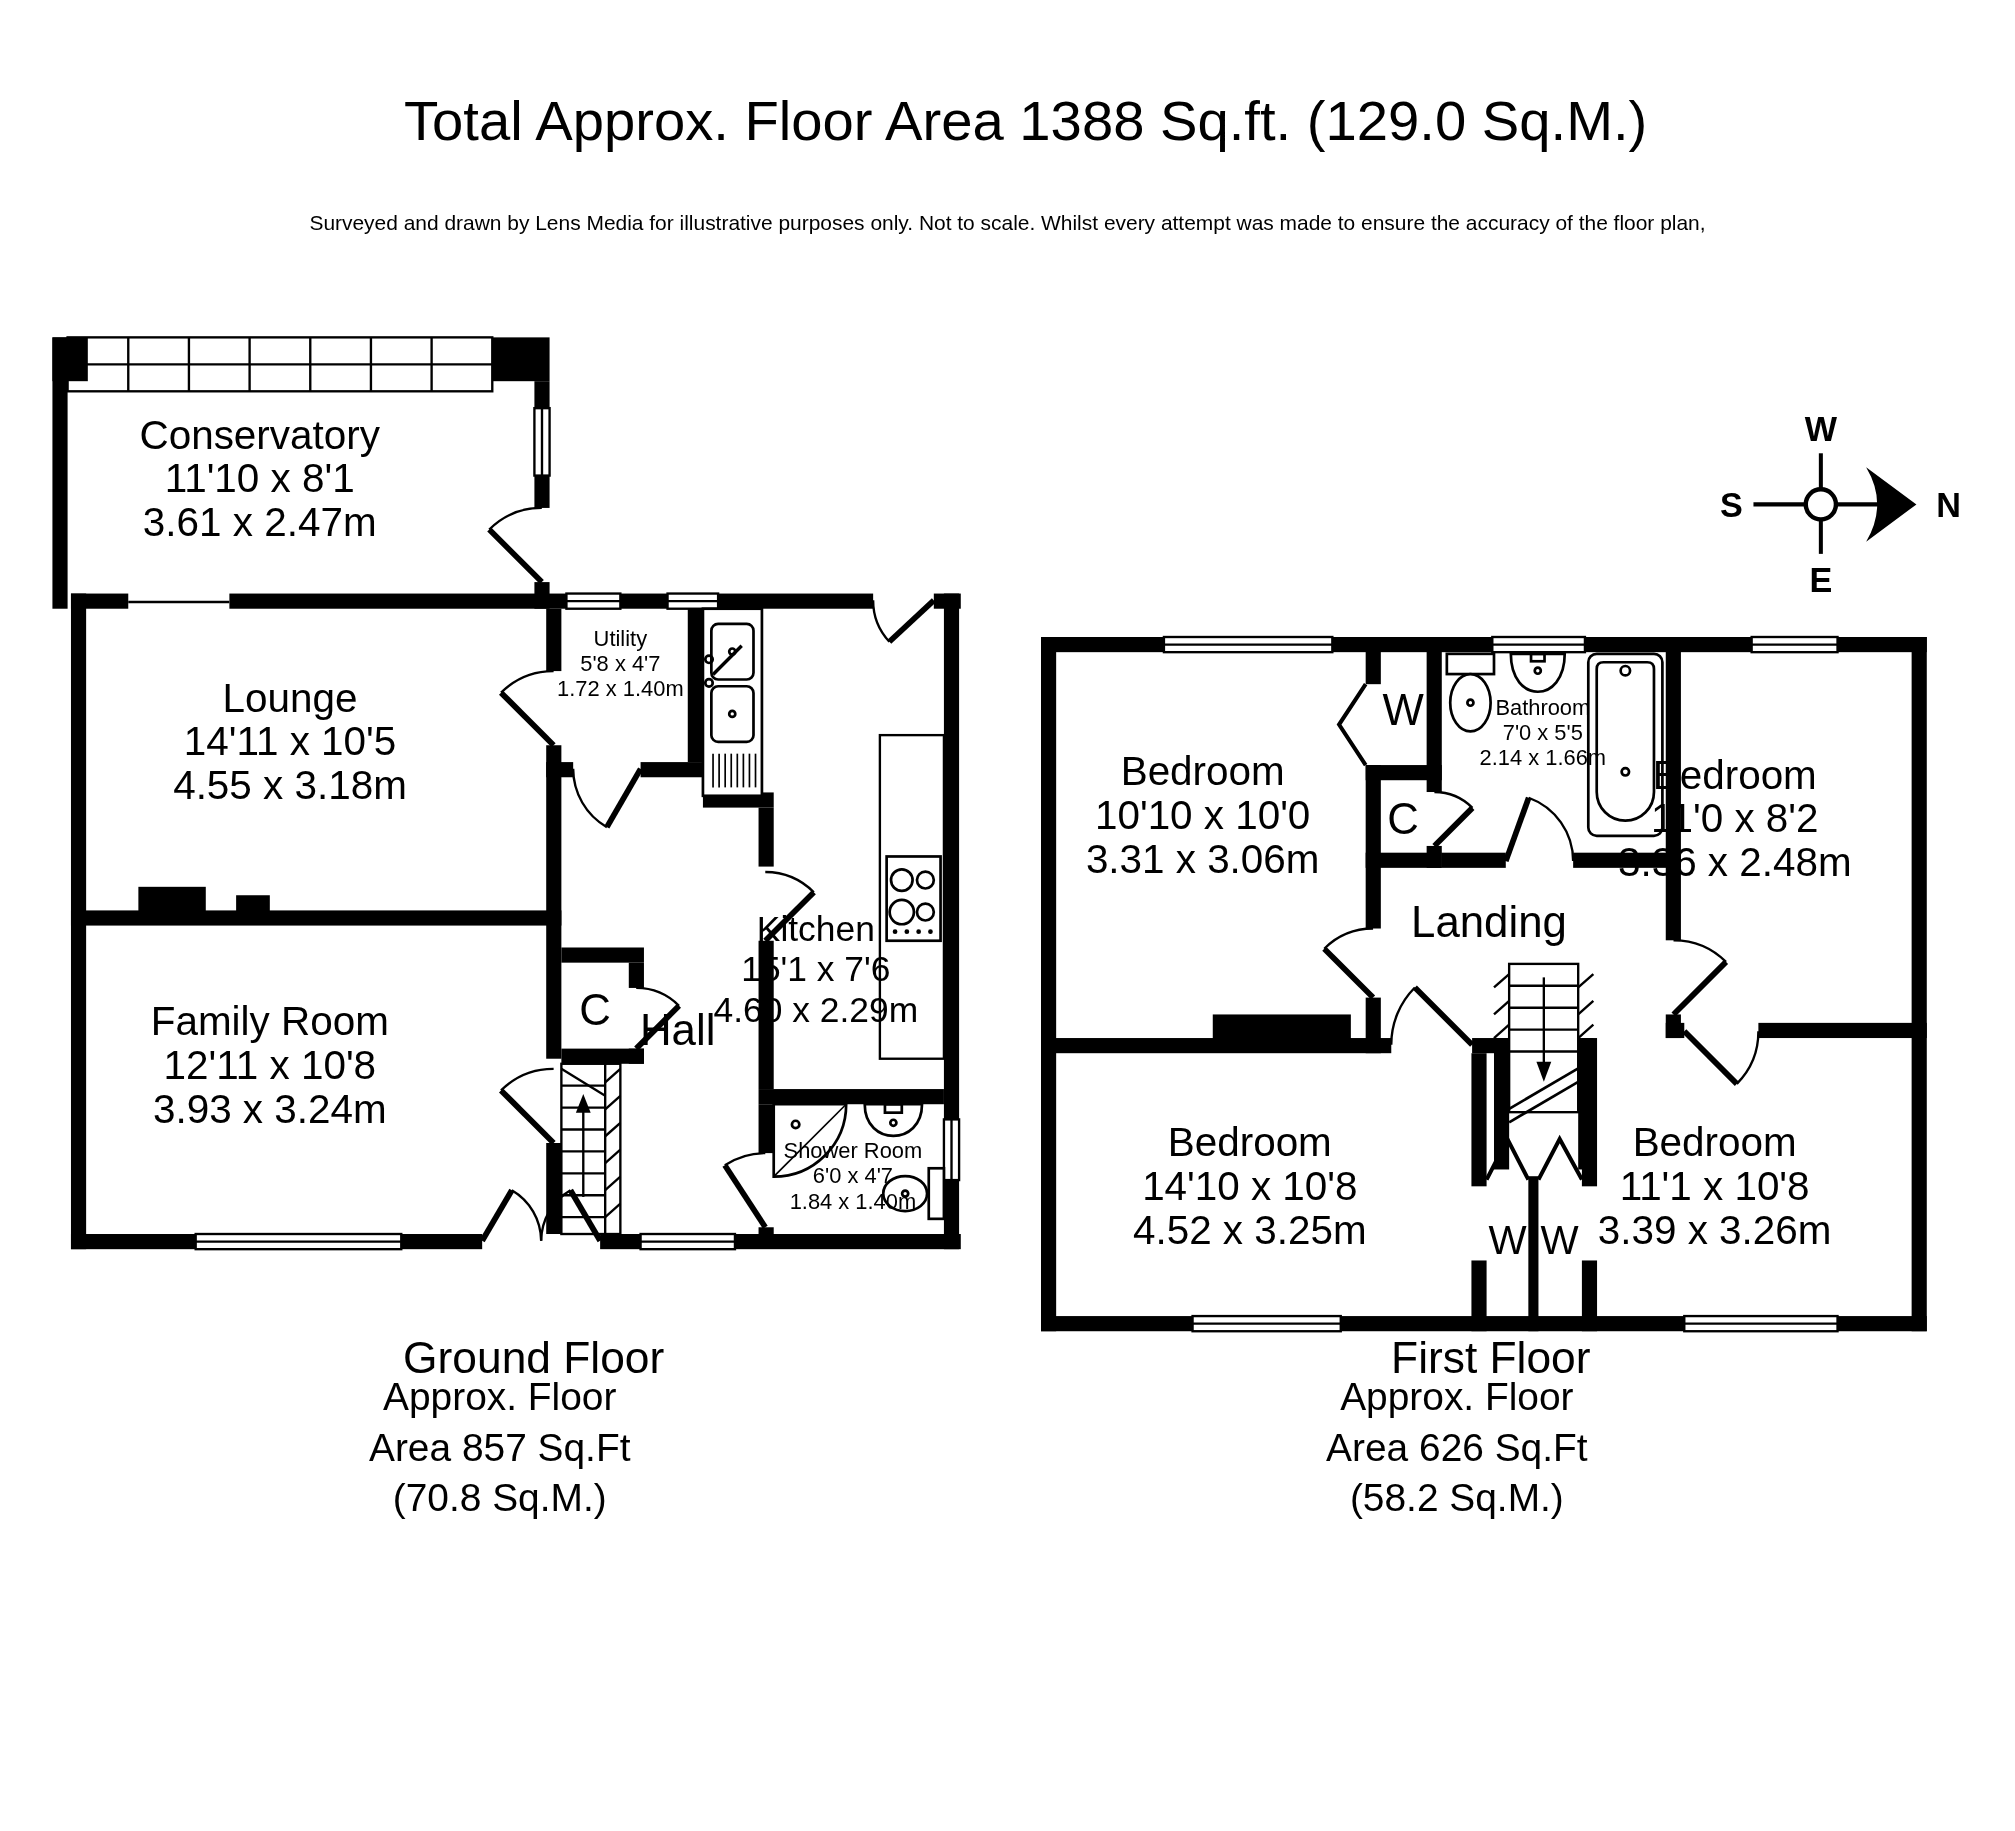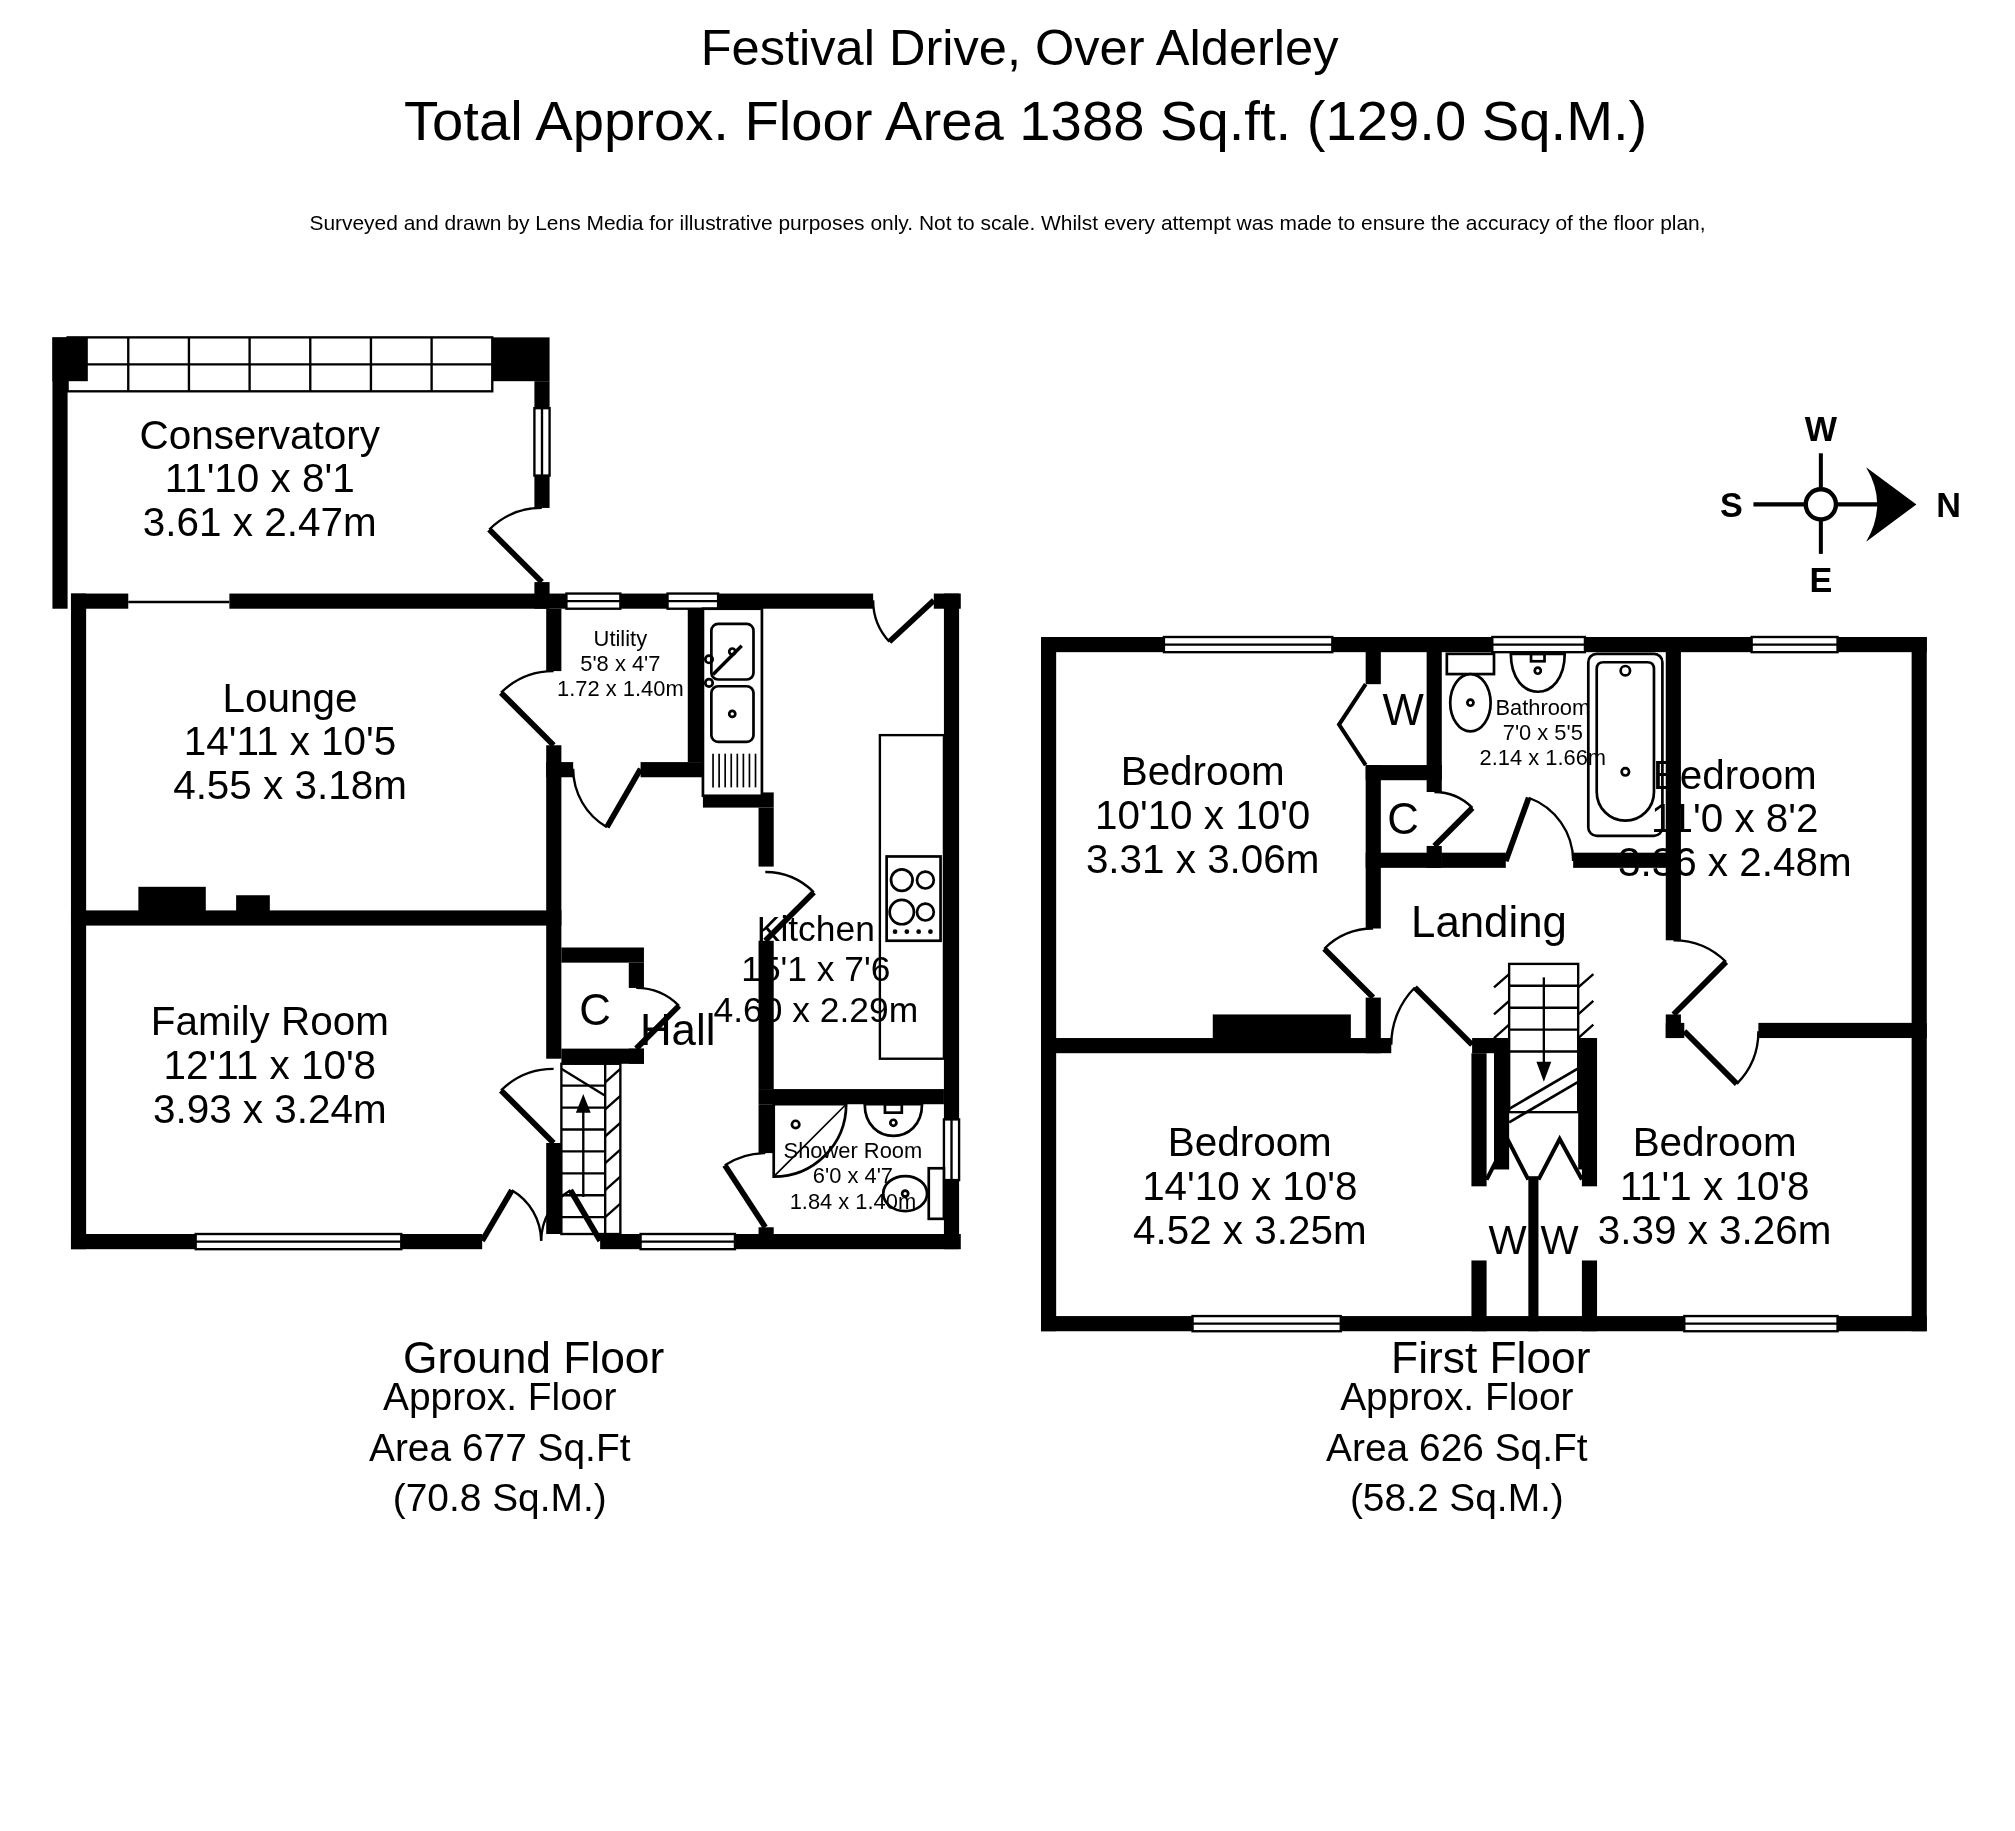"Festival Drive, Over Alderley" div.abs { html: <div>Festival Drive, Over Alderley</div> -> none }
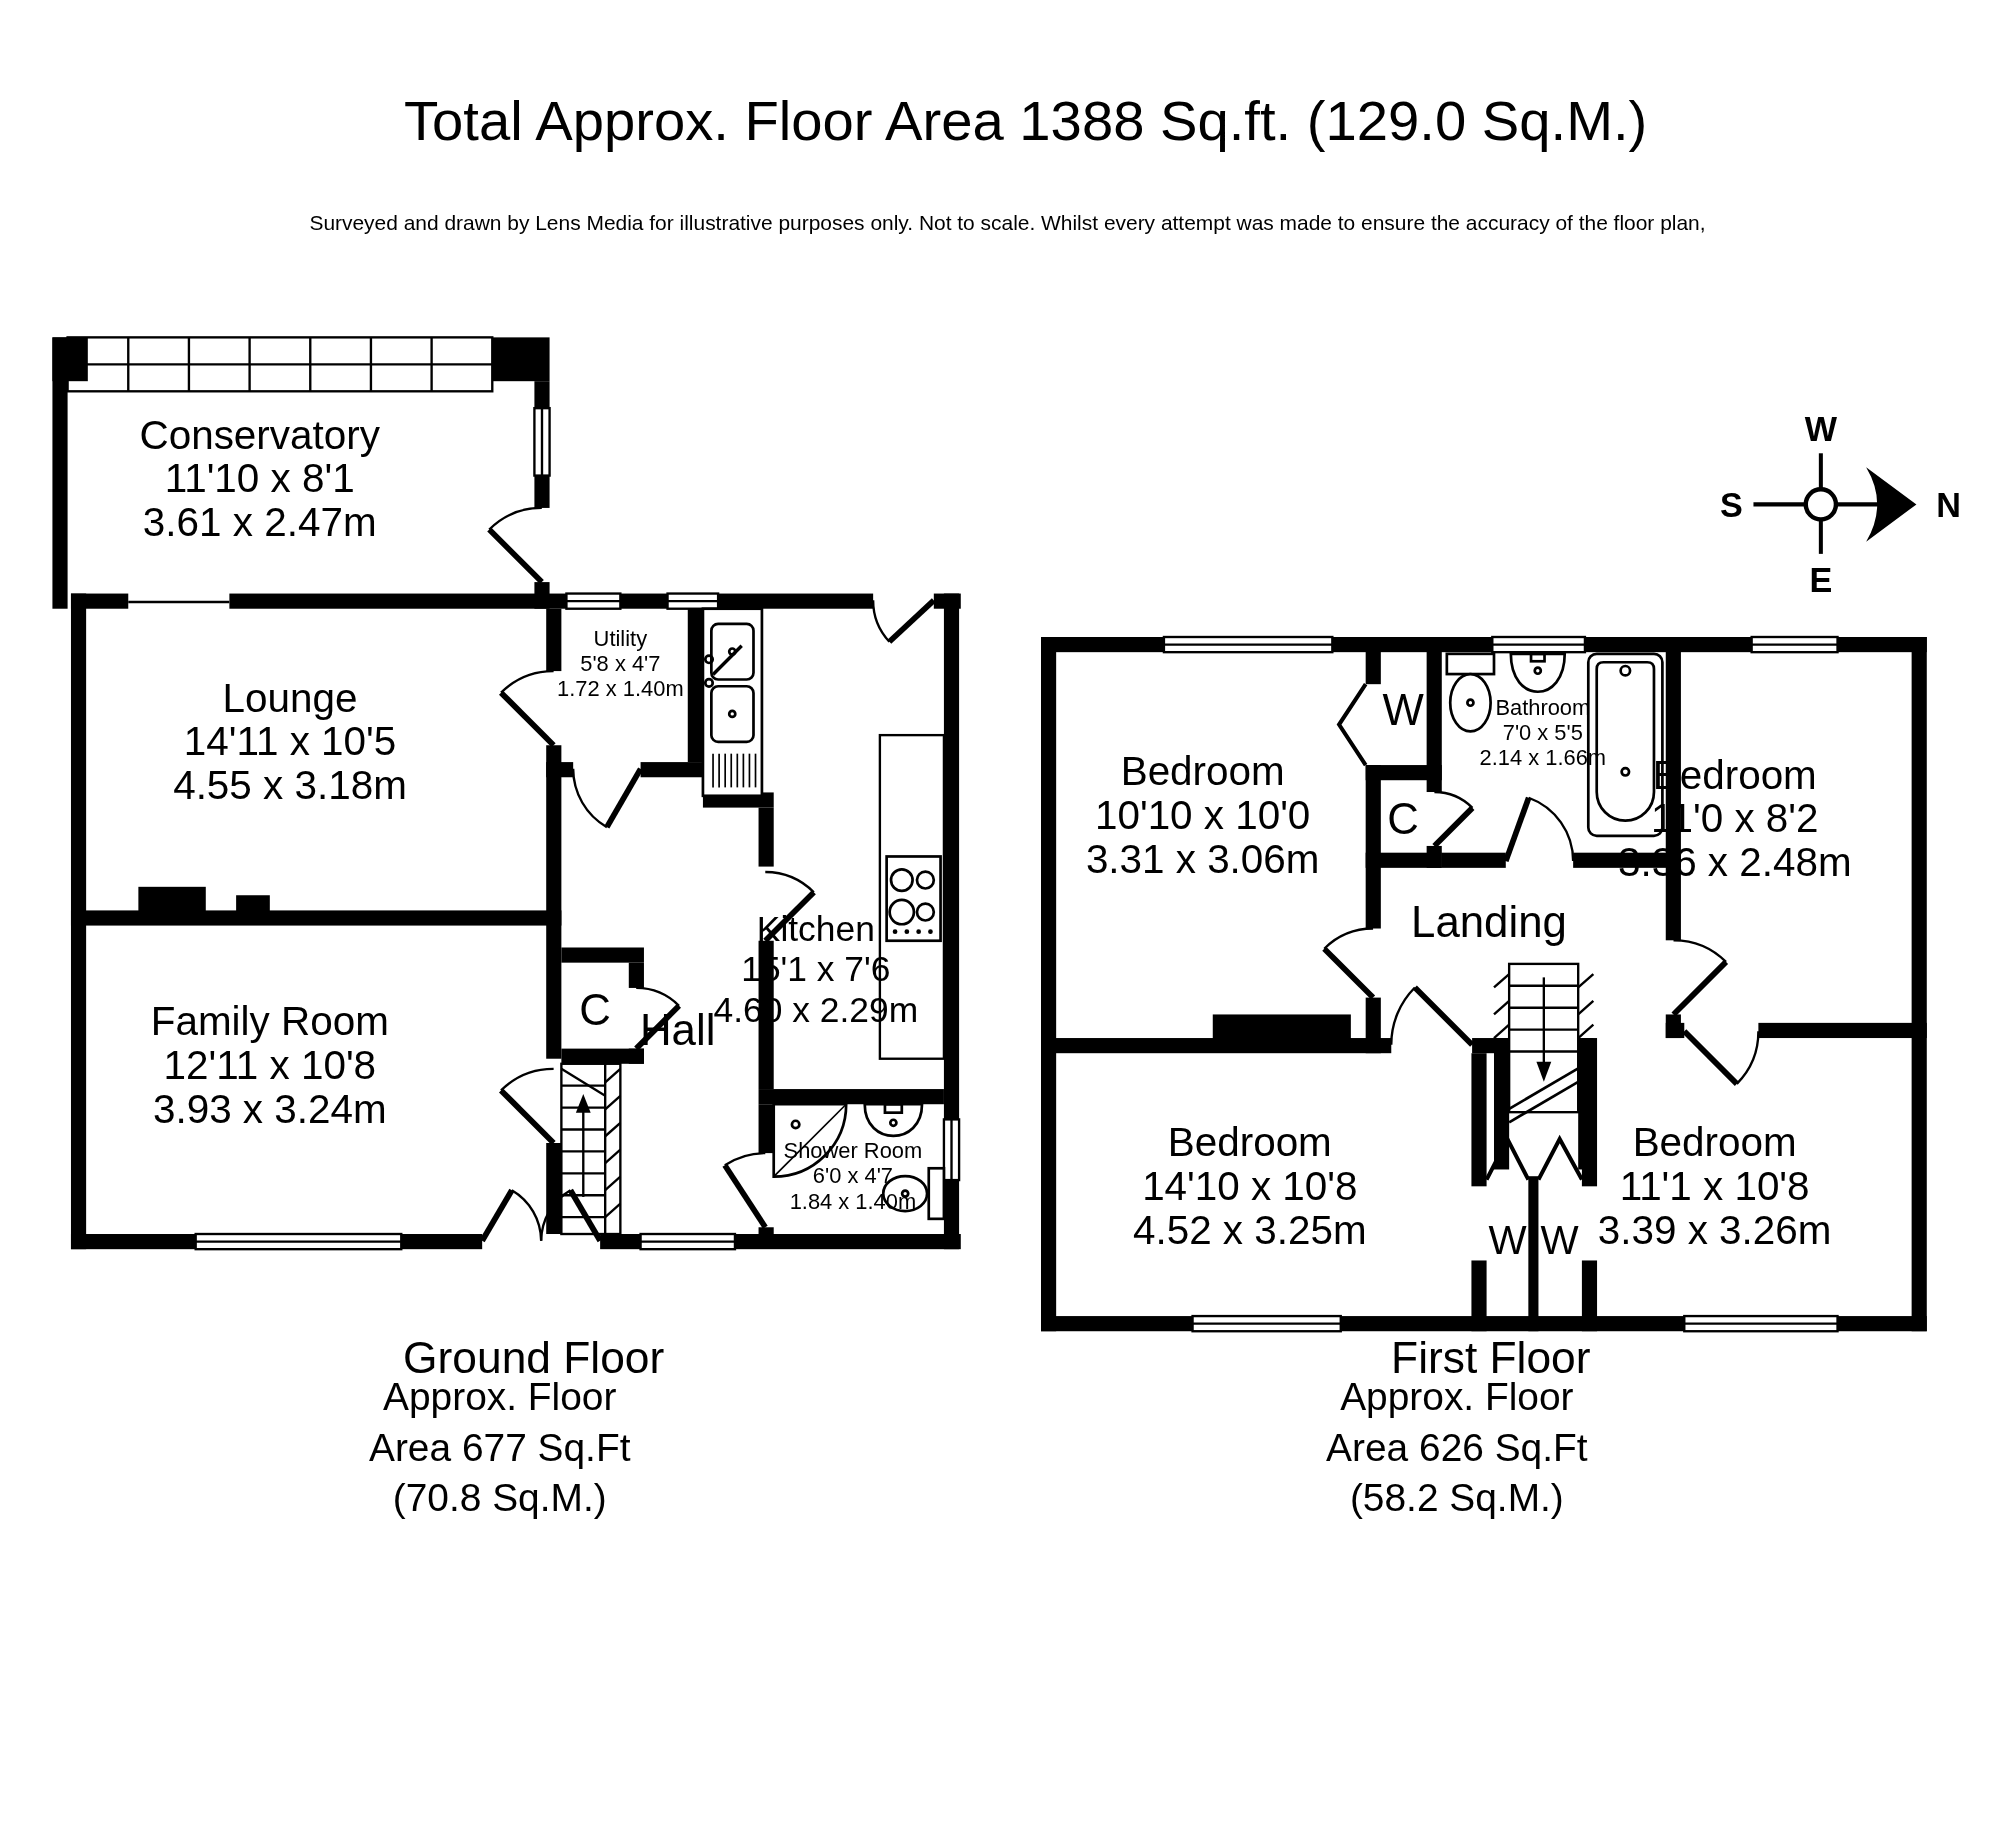"Area 677 Sq.Ft" div { text: 677 -> 857 }
